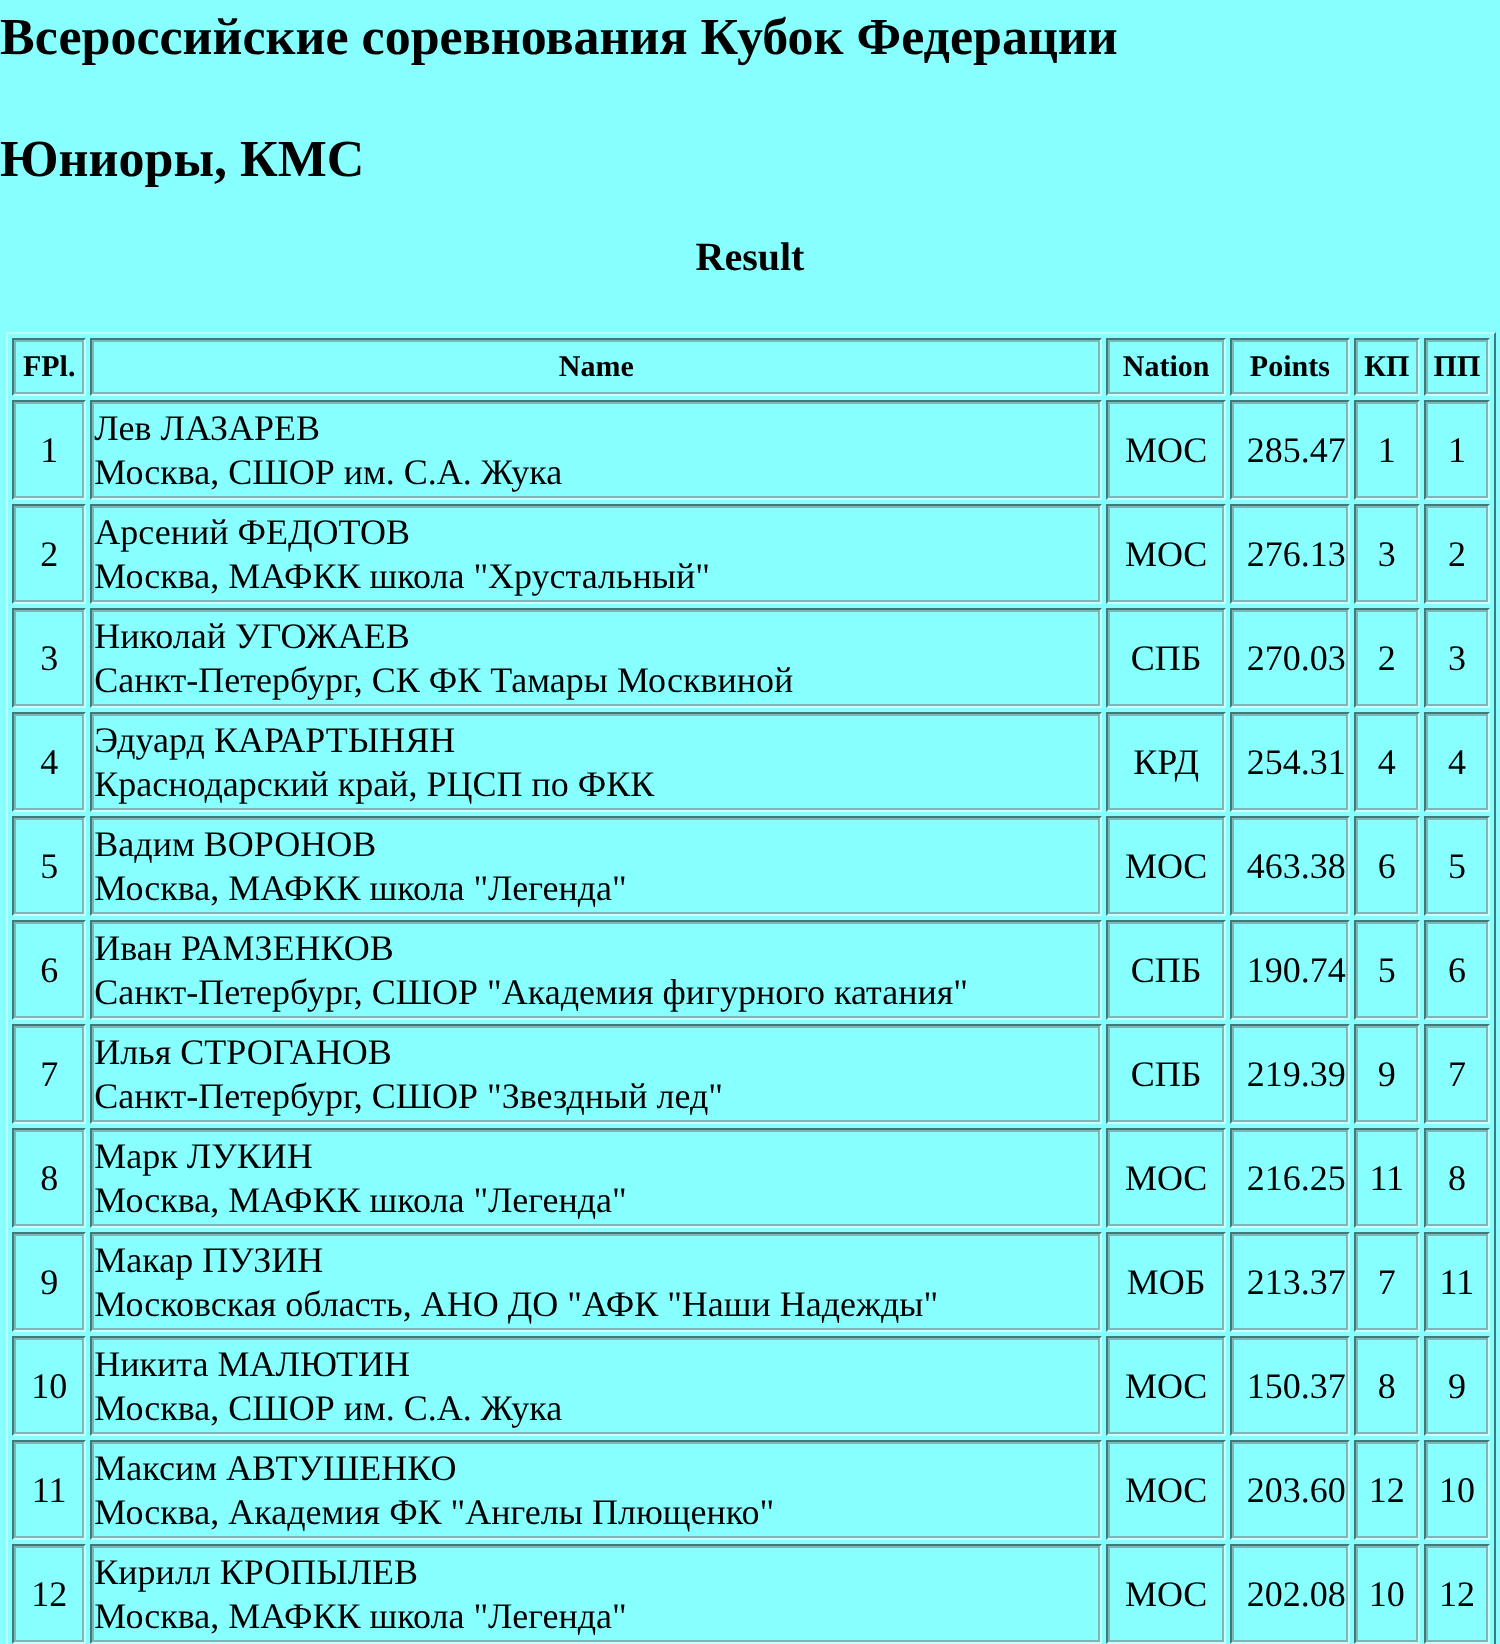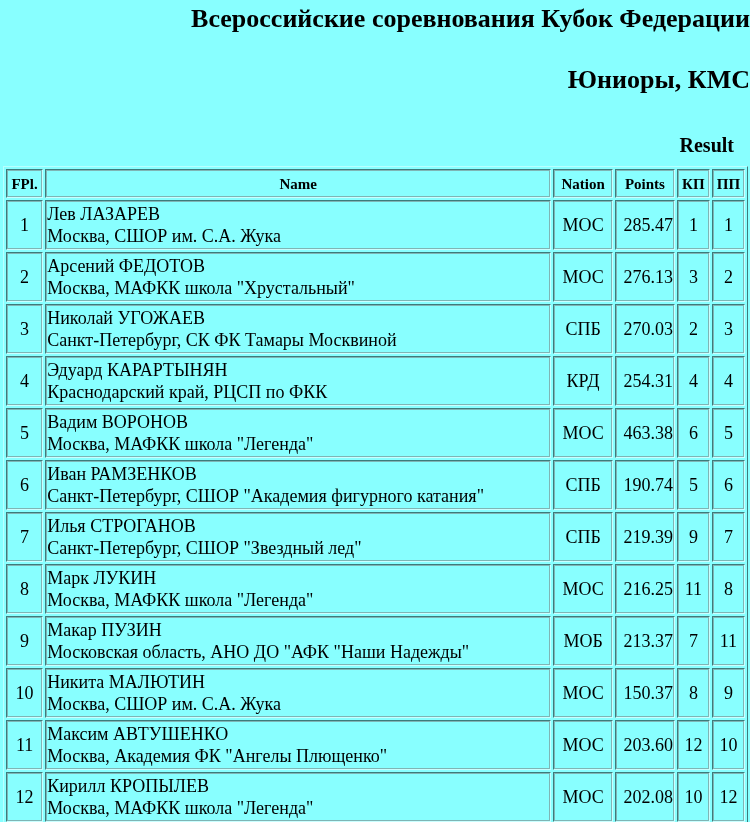"Всероссийские соревнования Кубок" h1.title { text-align: right -> left }
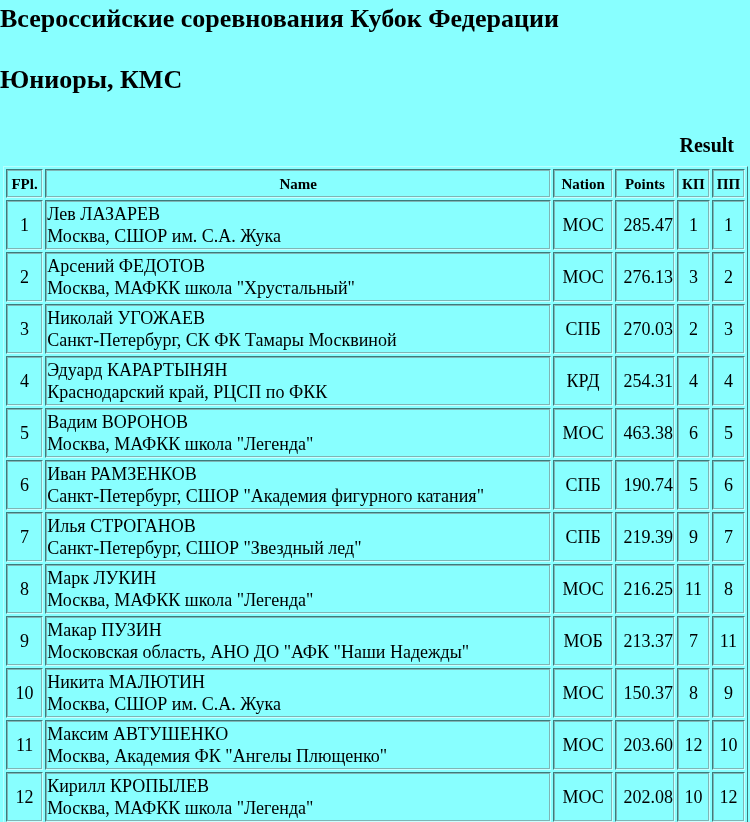"Result" h2.subtitle { margin: 16px -> 0; text-align: right -> center }
